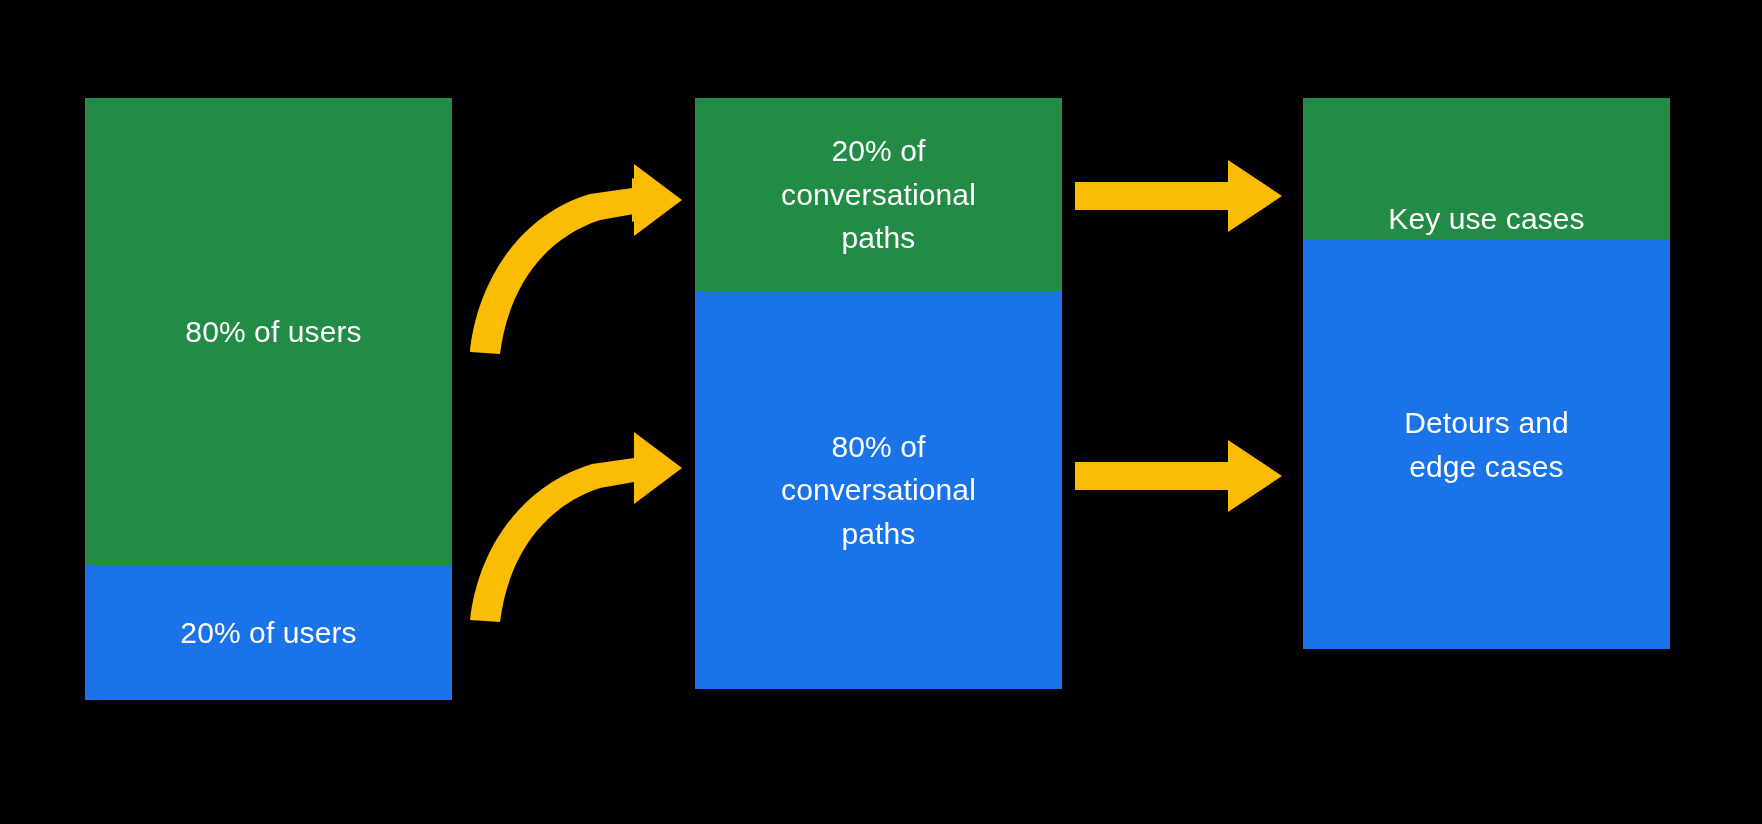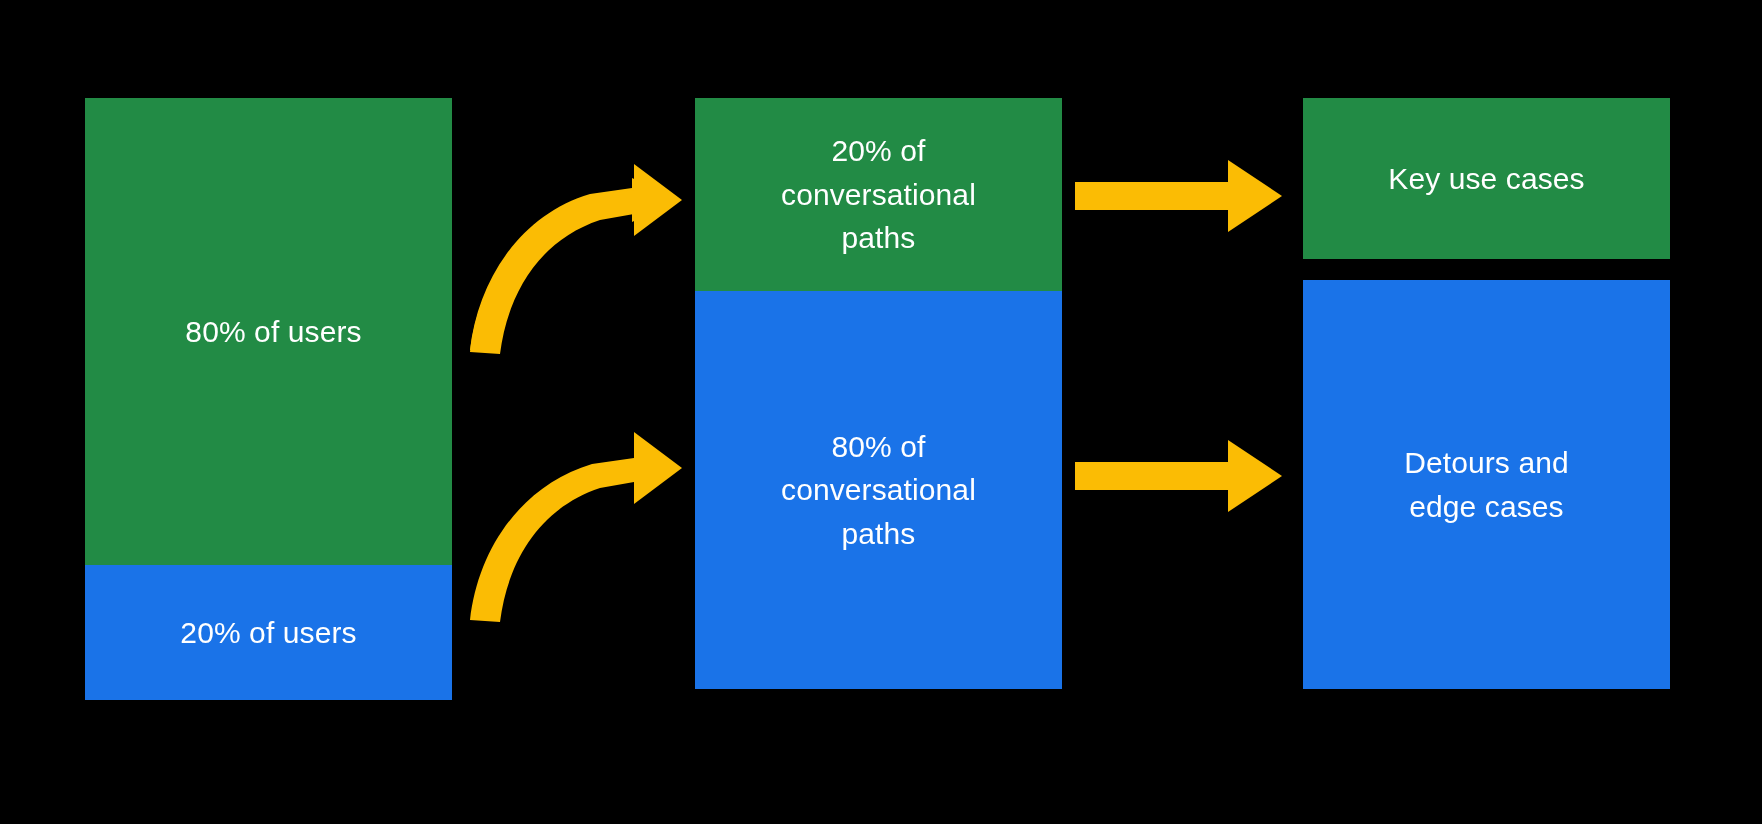"Key use cases" #col-cases .s1 { align-items: none -> flex-end; height: 161px -> 142px }
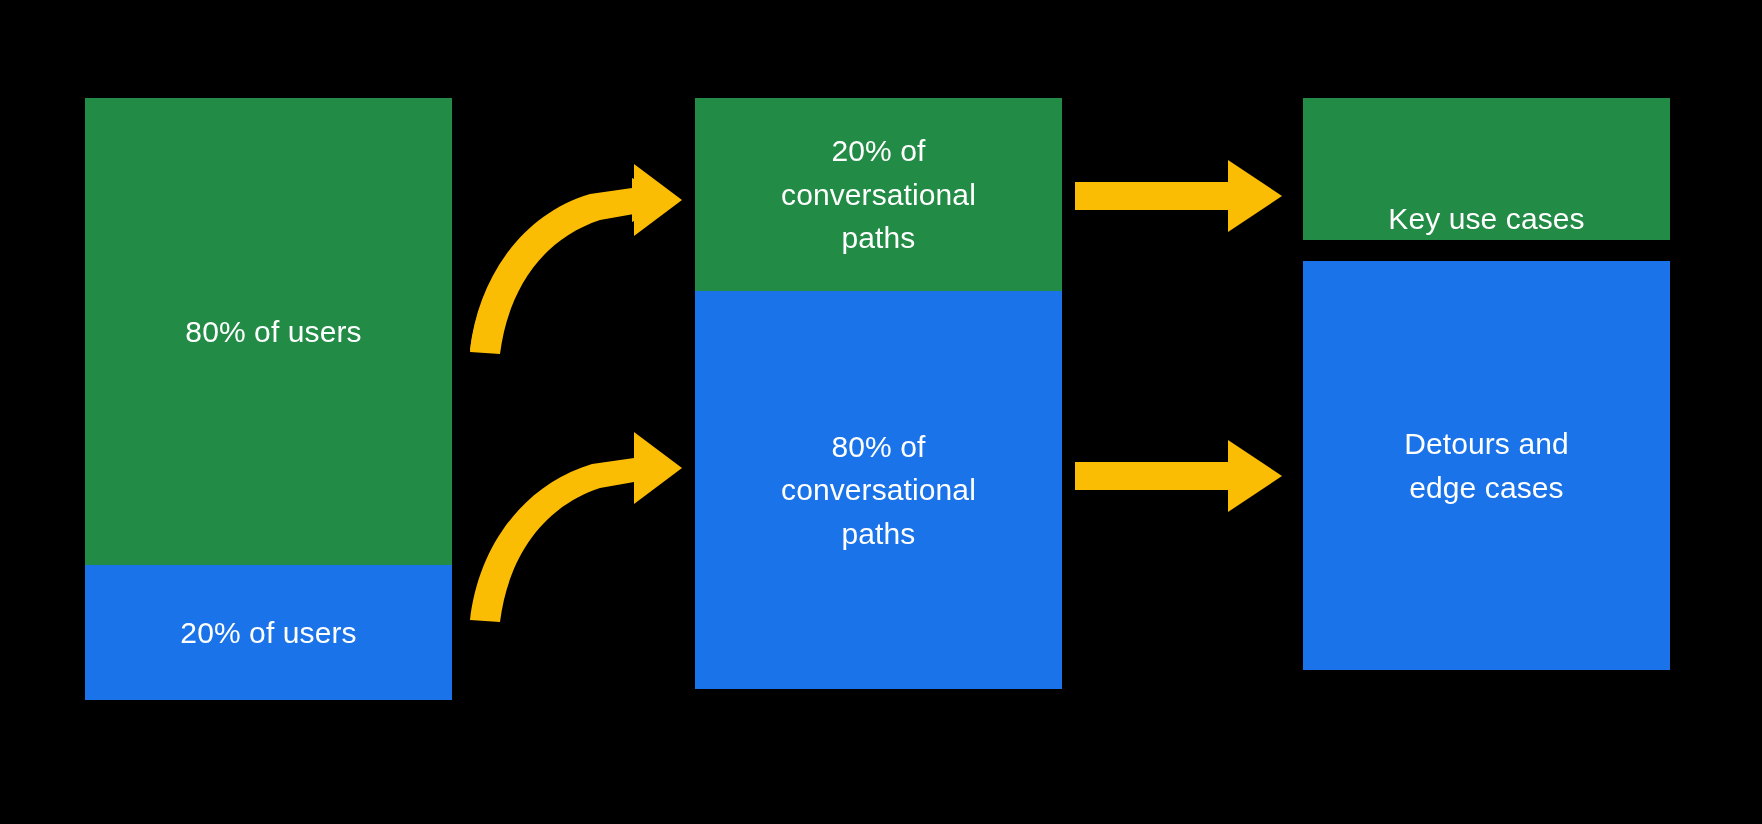"Detours and" #col-cases .s2 { margin-top: 21px -> none }
